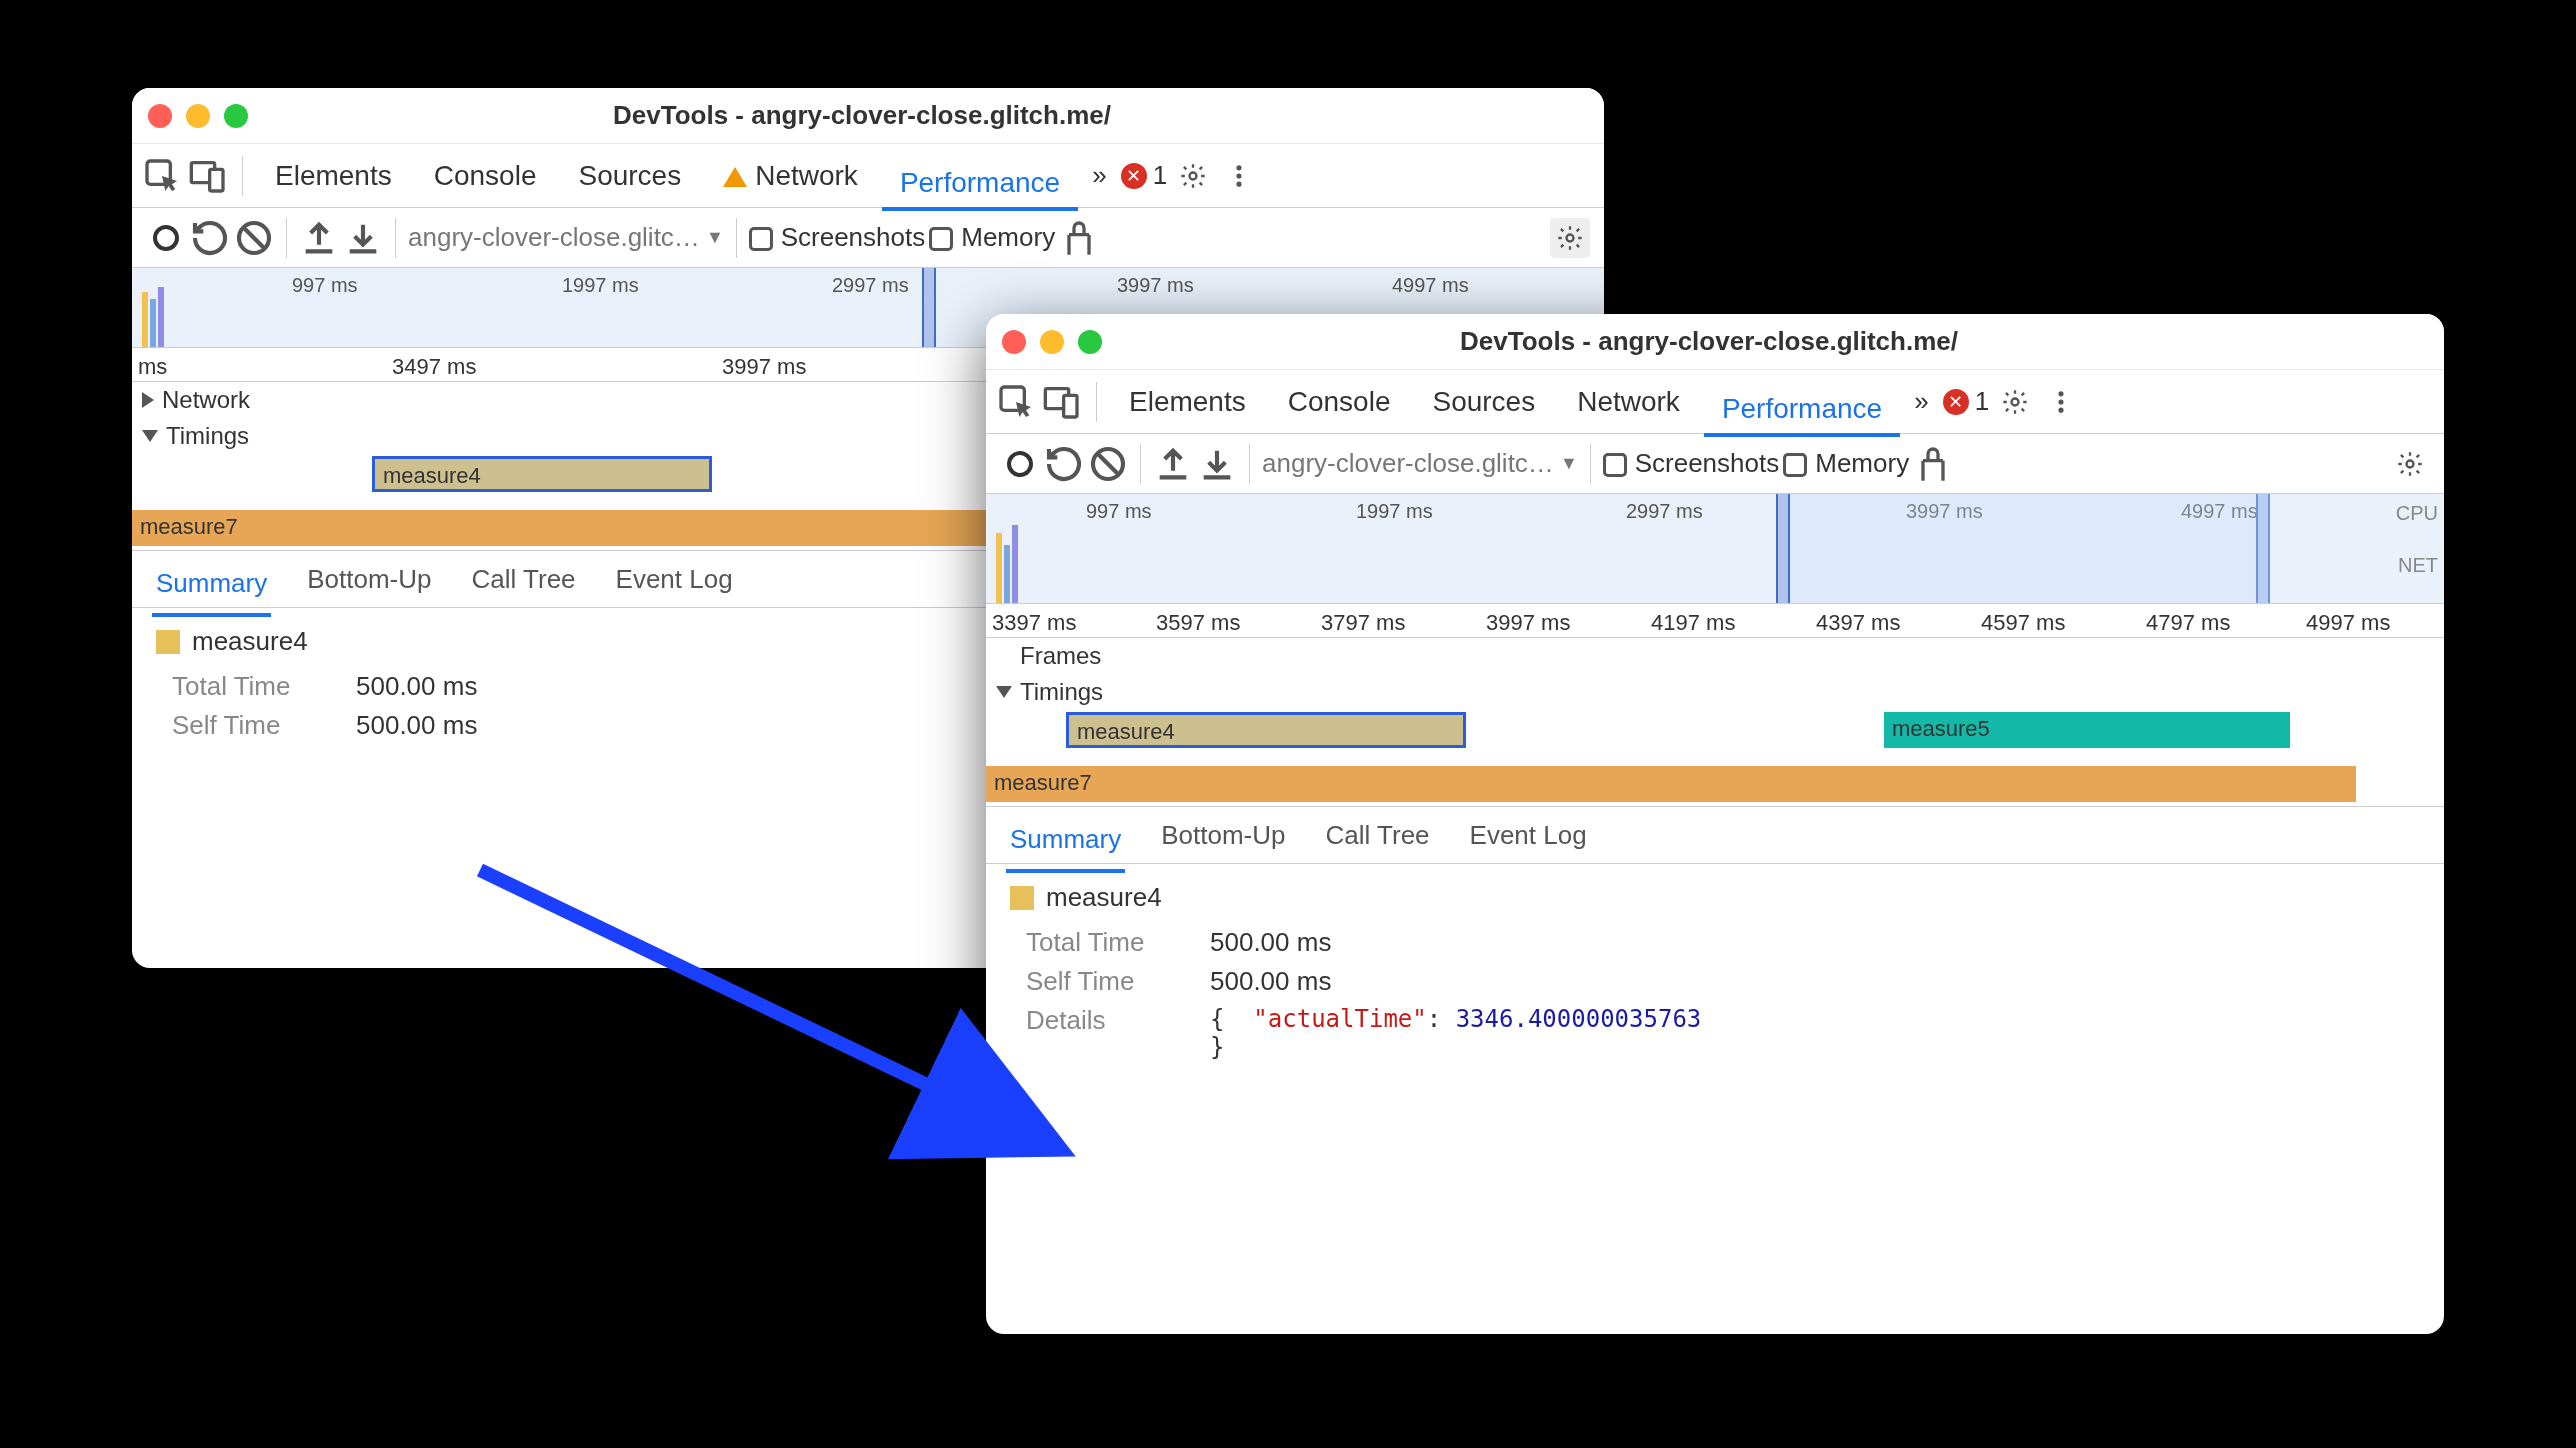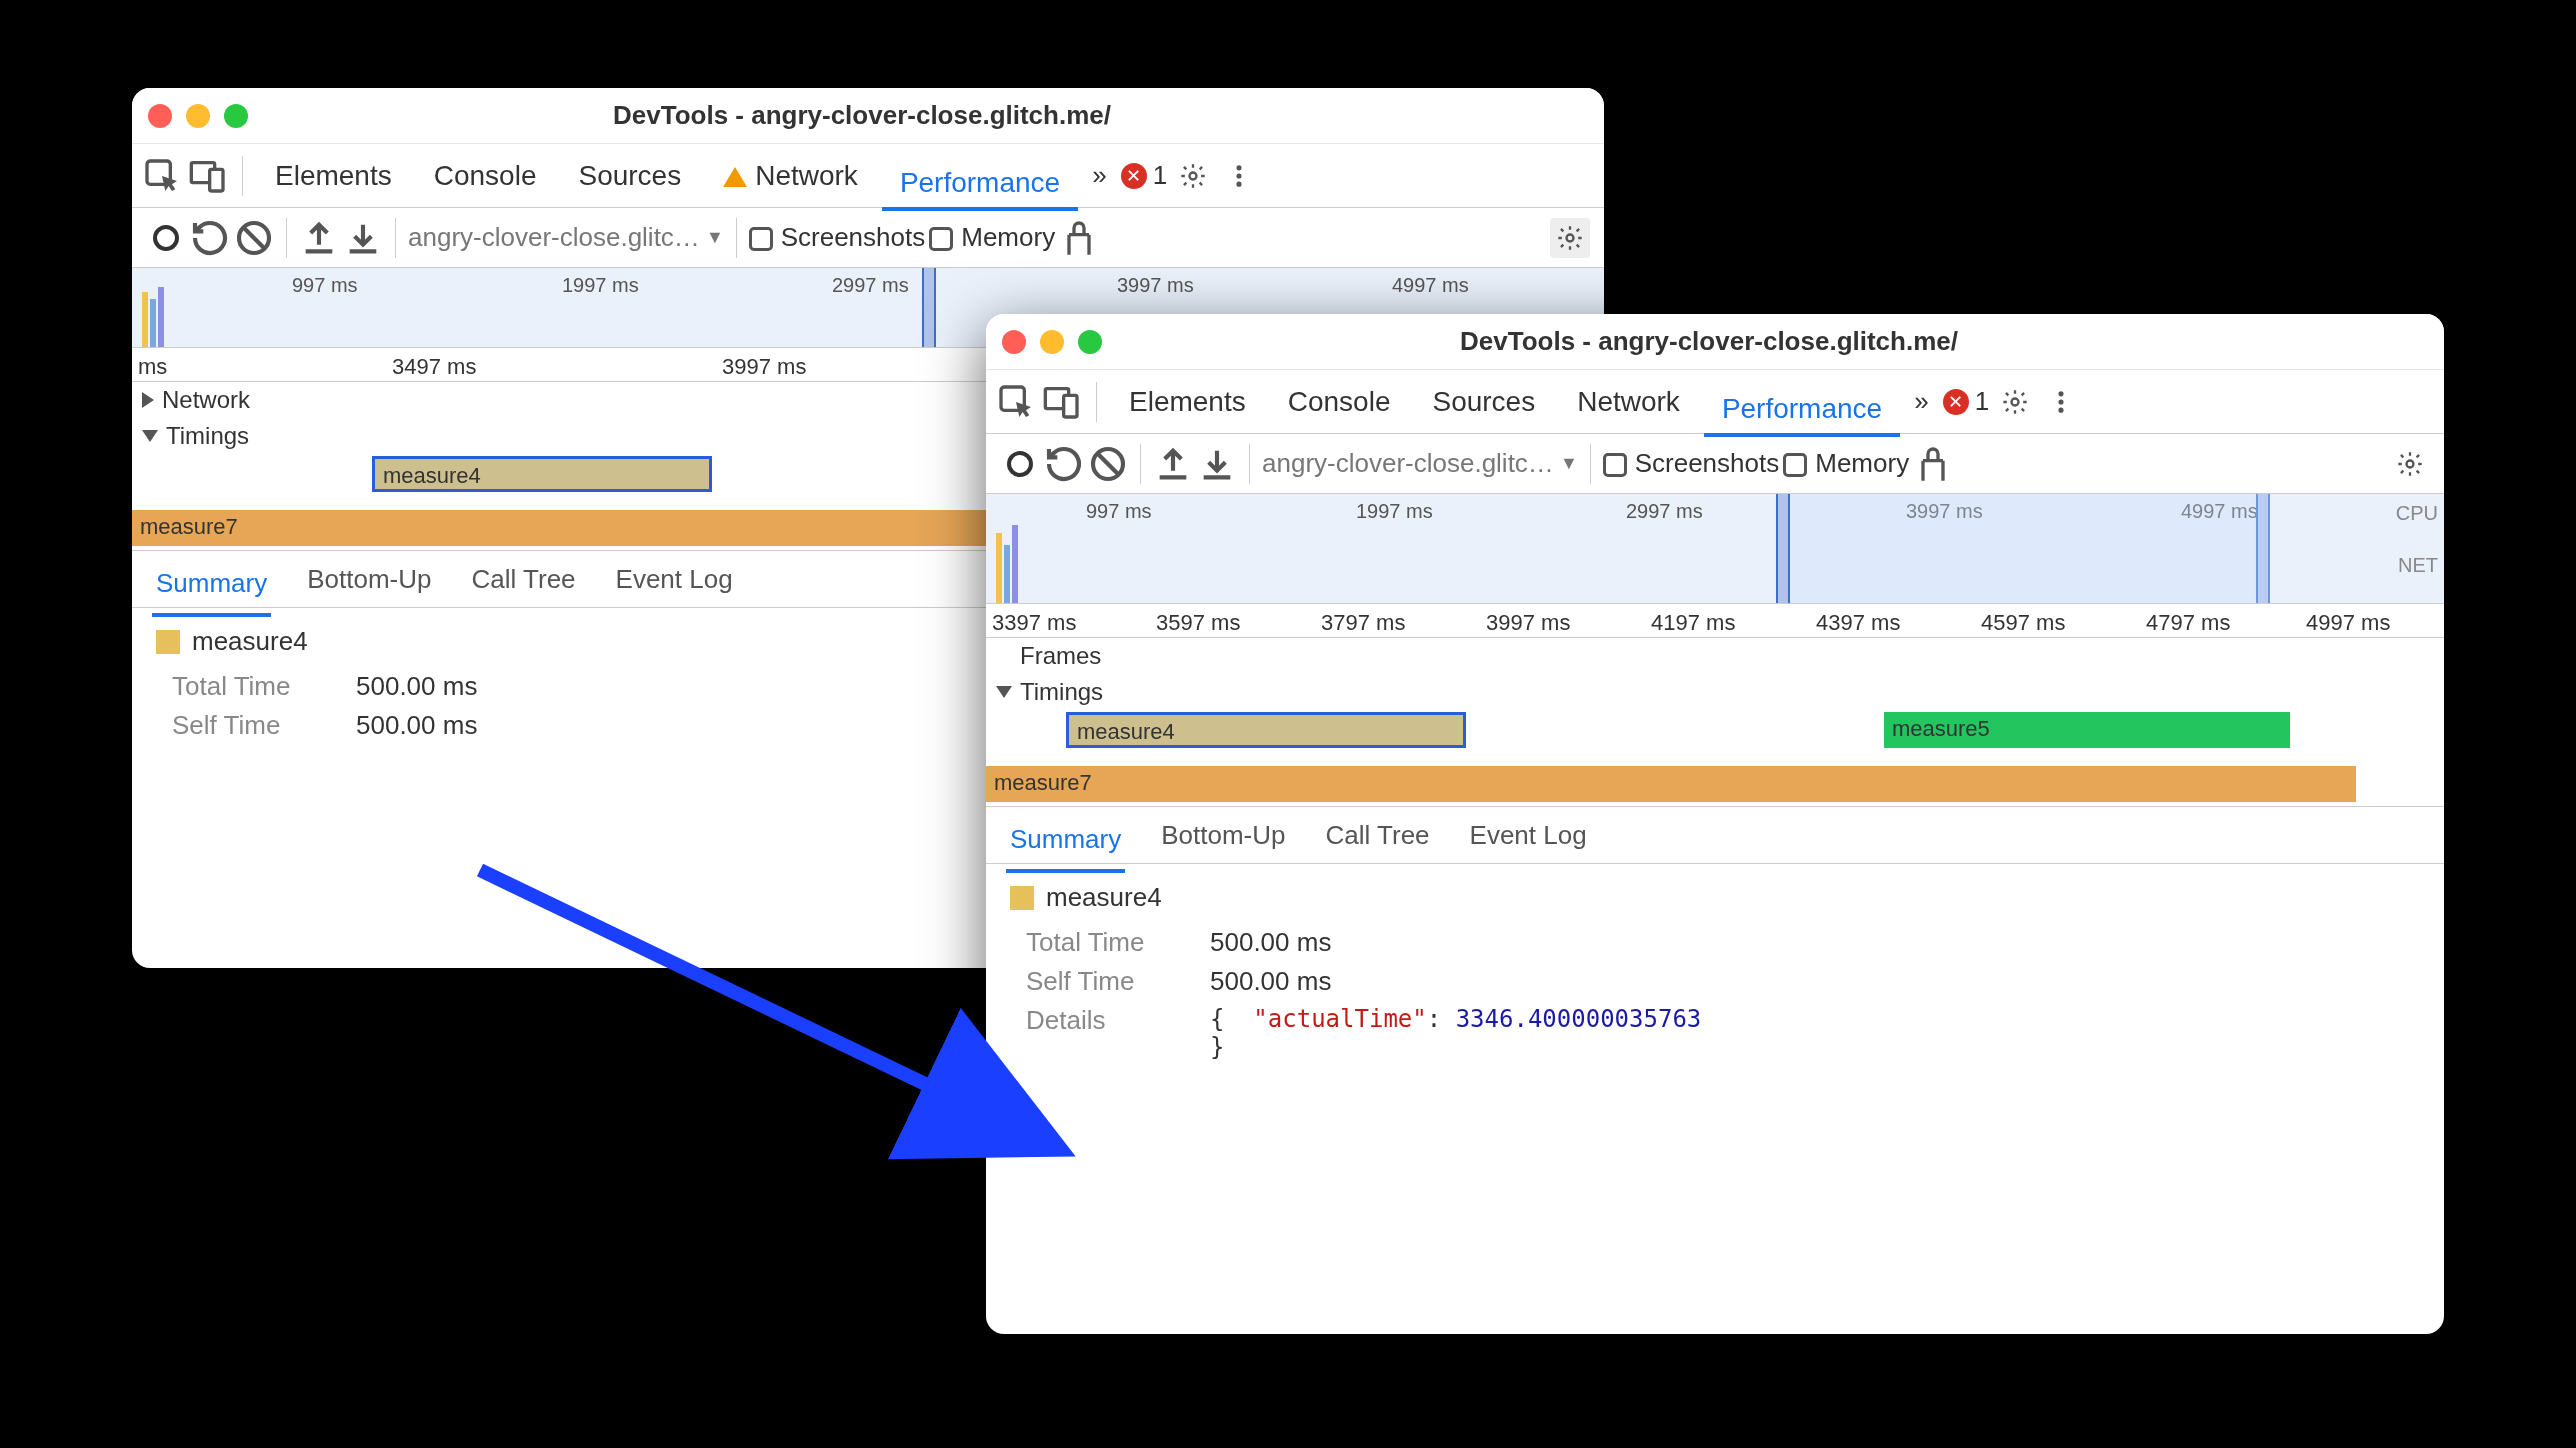"measure5" .bar.ylw { background: #22c55e -> #14b8a6 }
